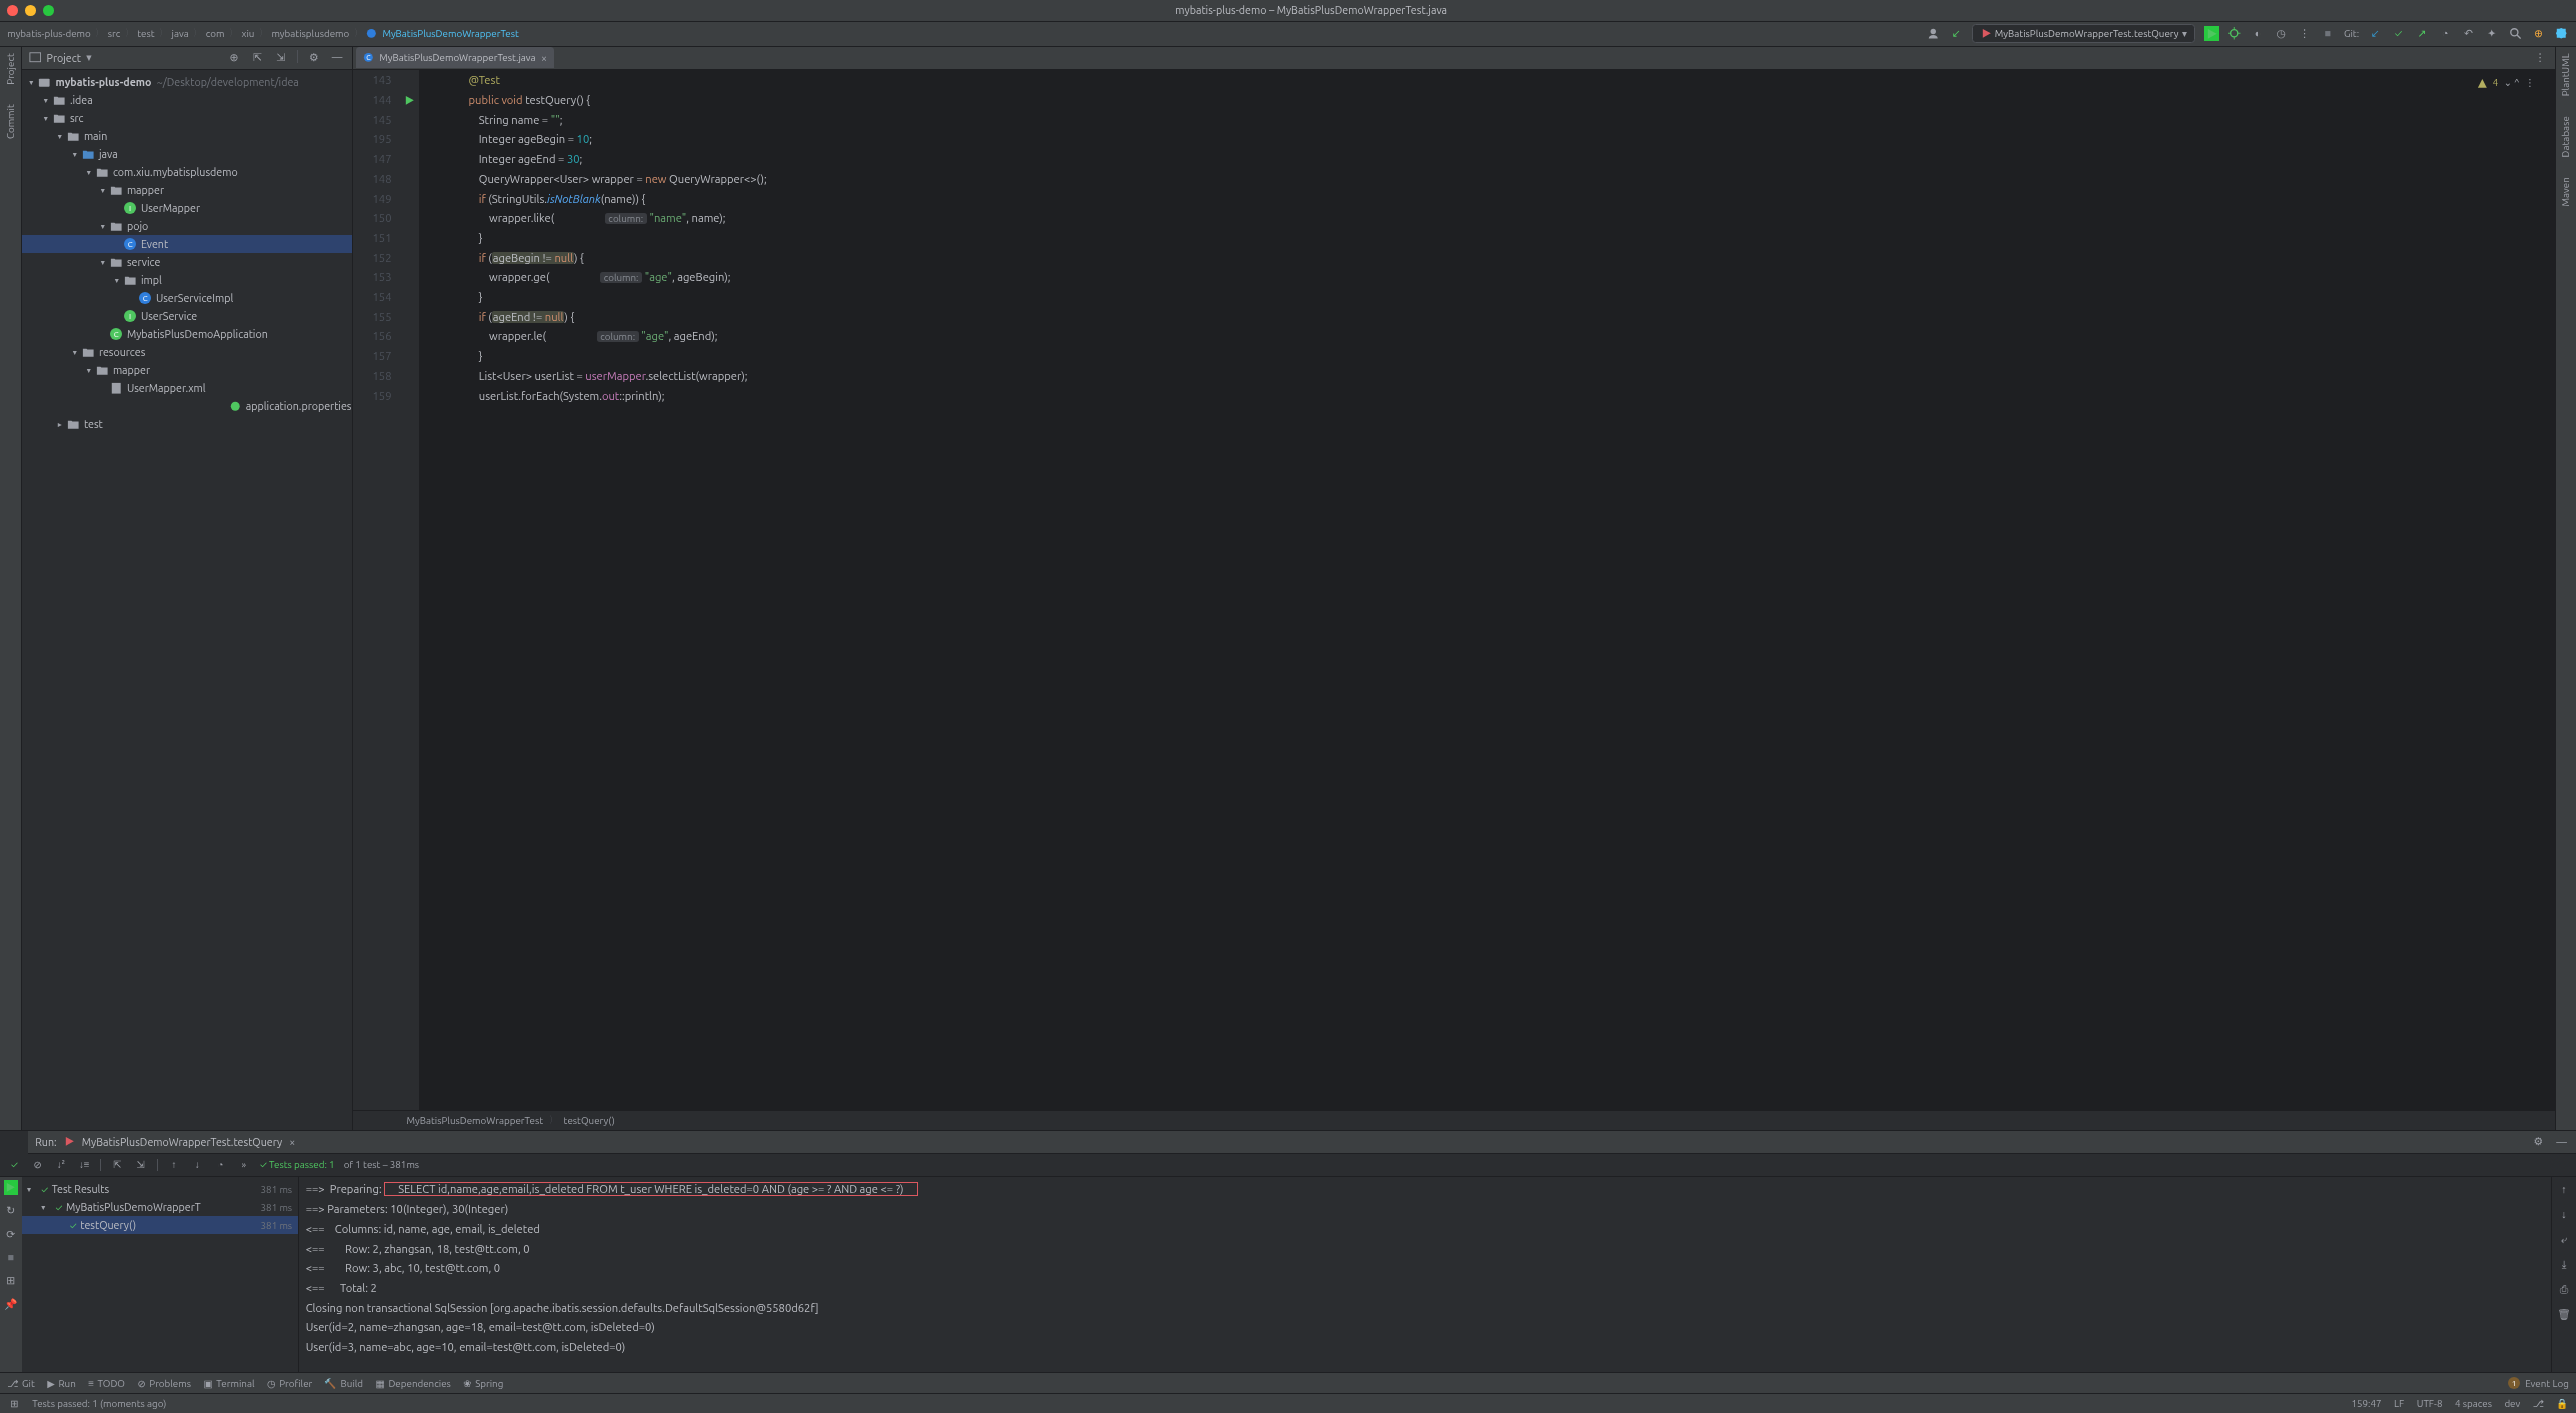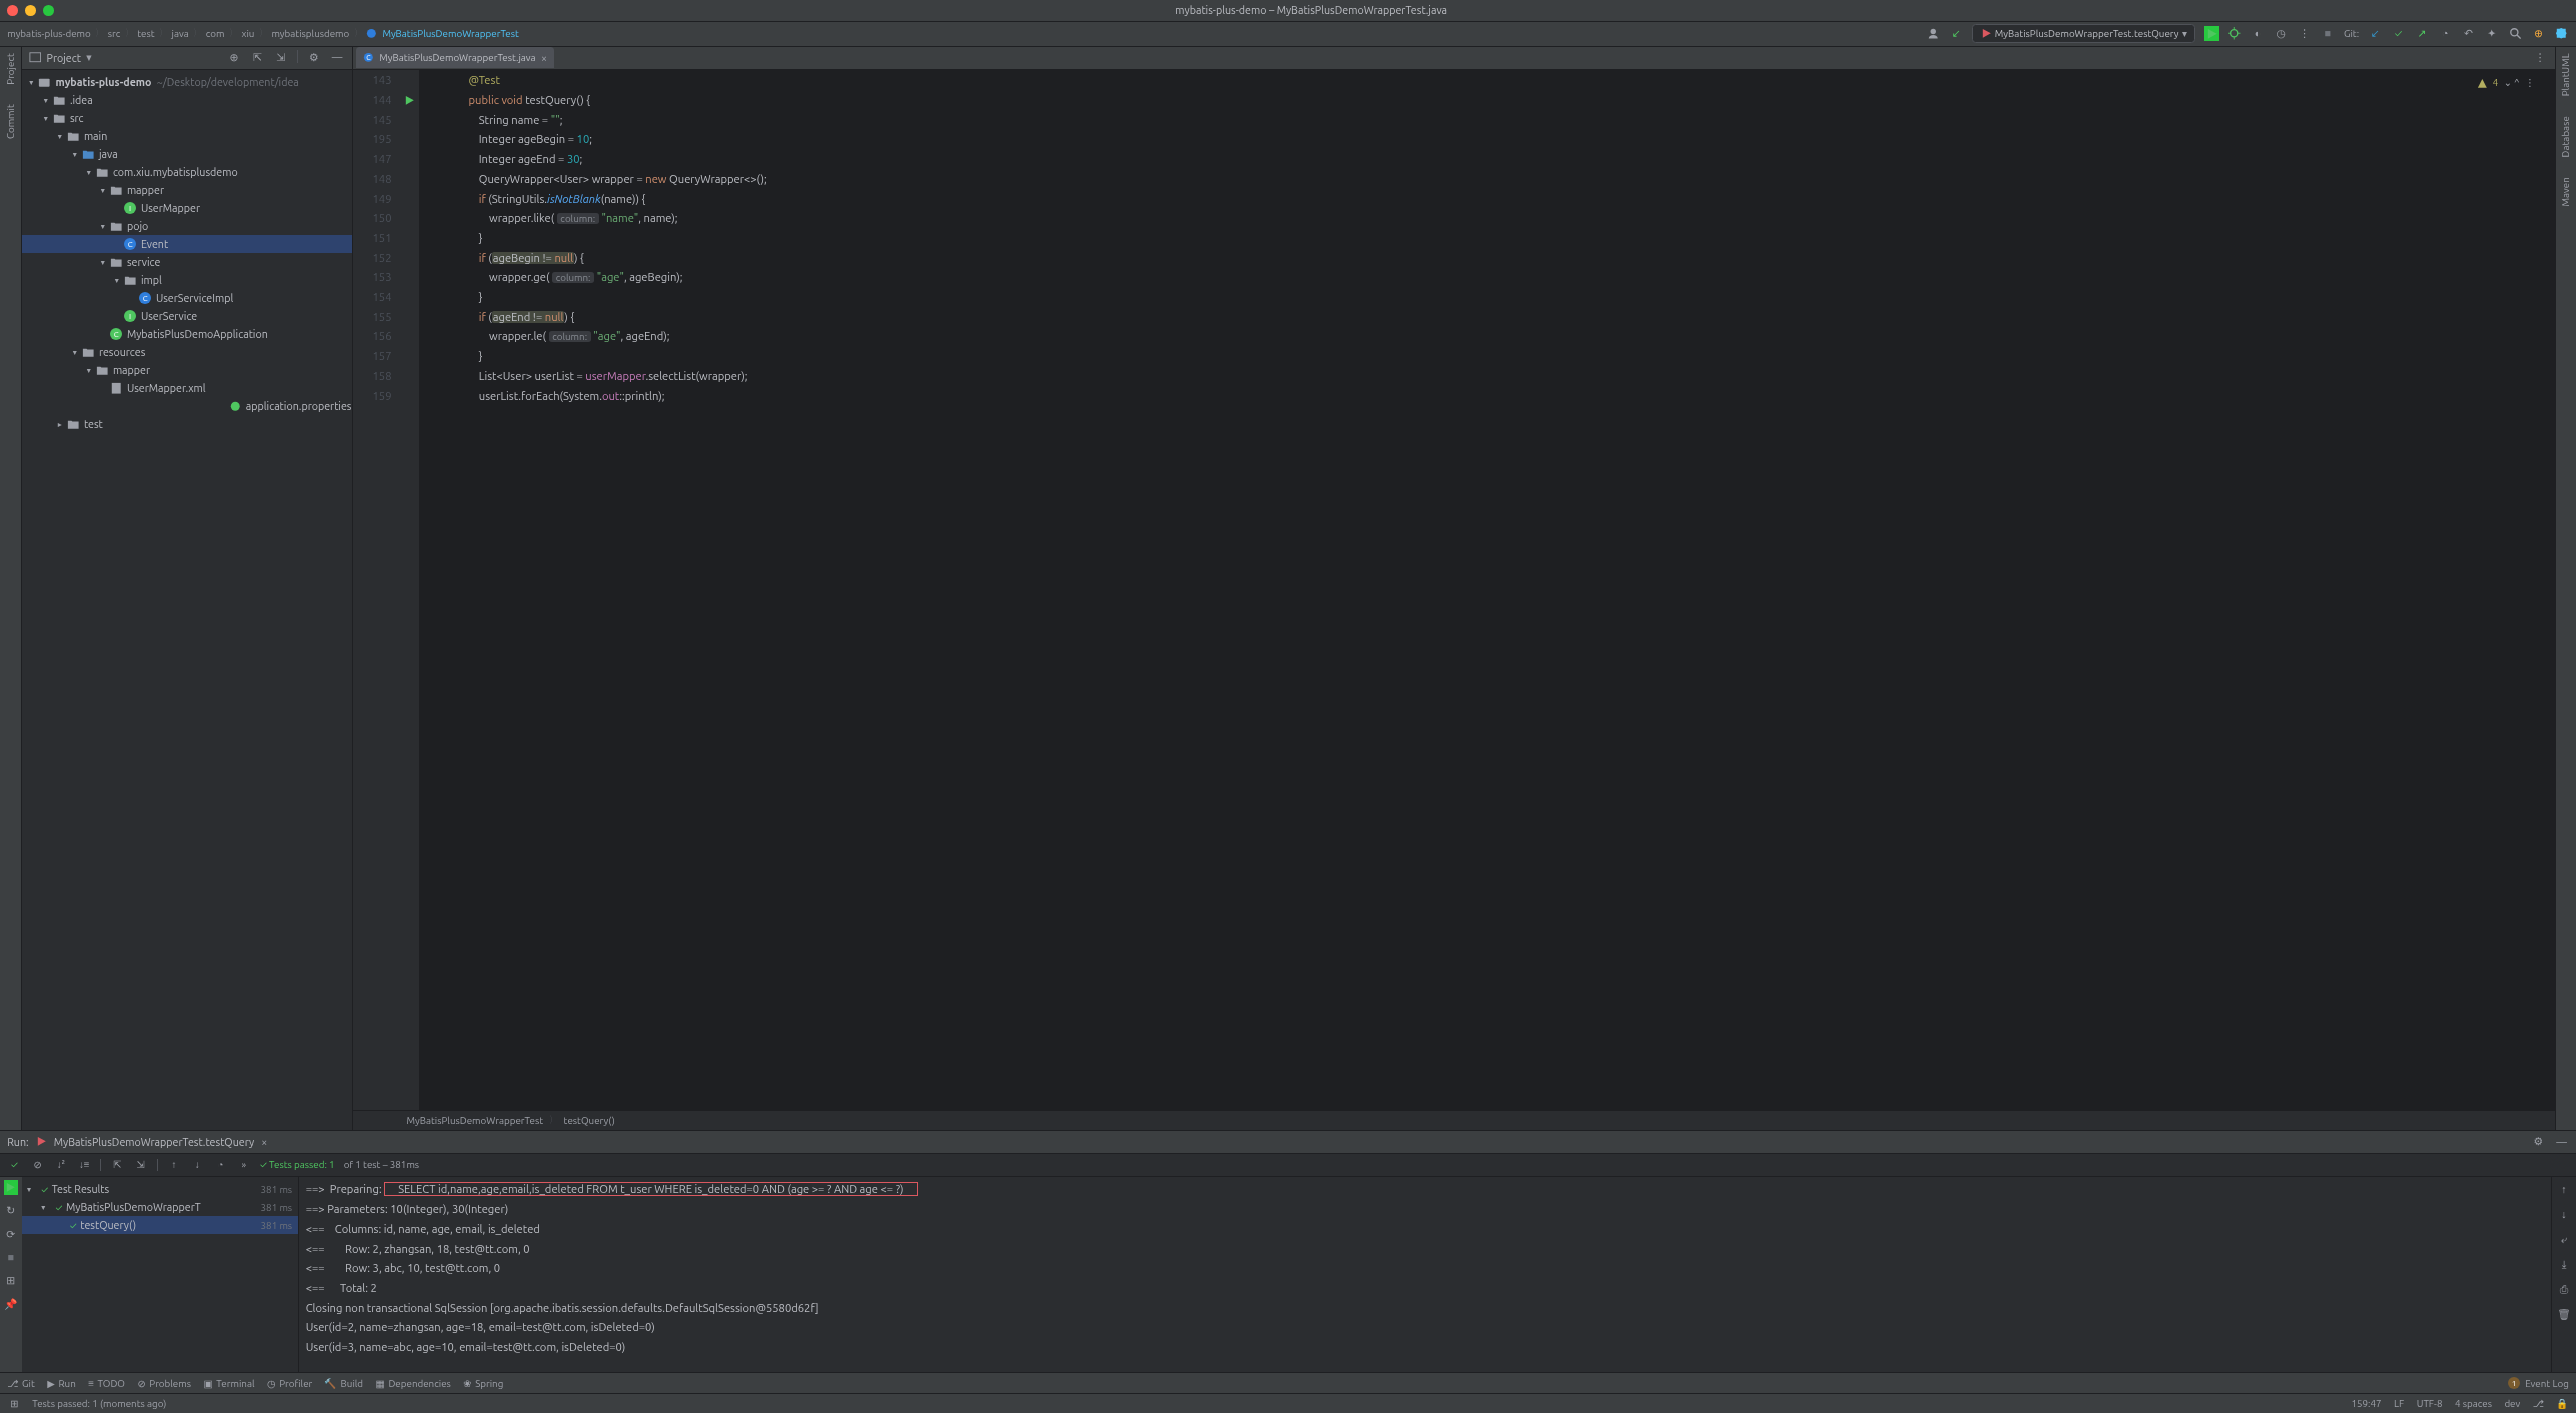"column:" .hint { margin-left: none -> 48px }
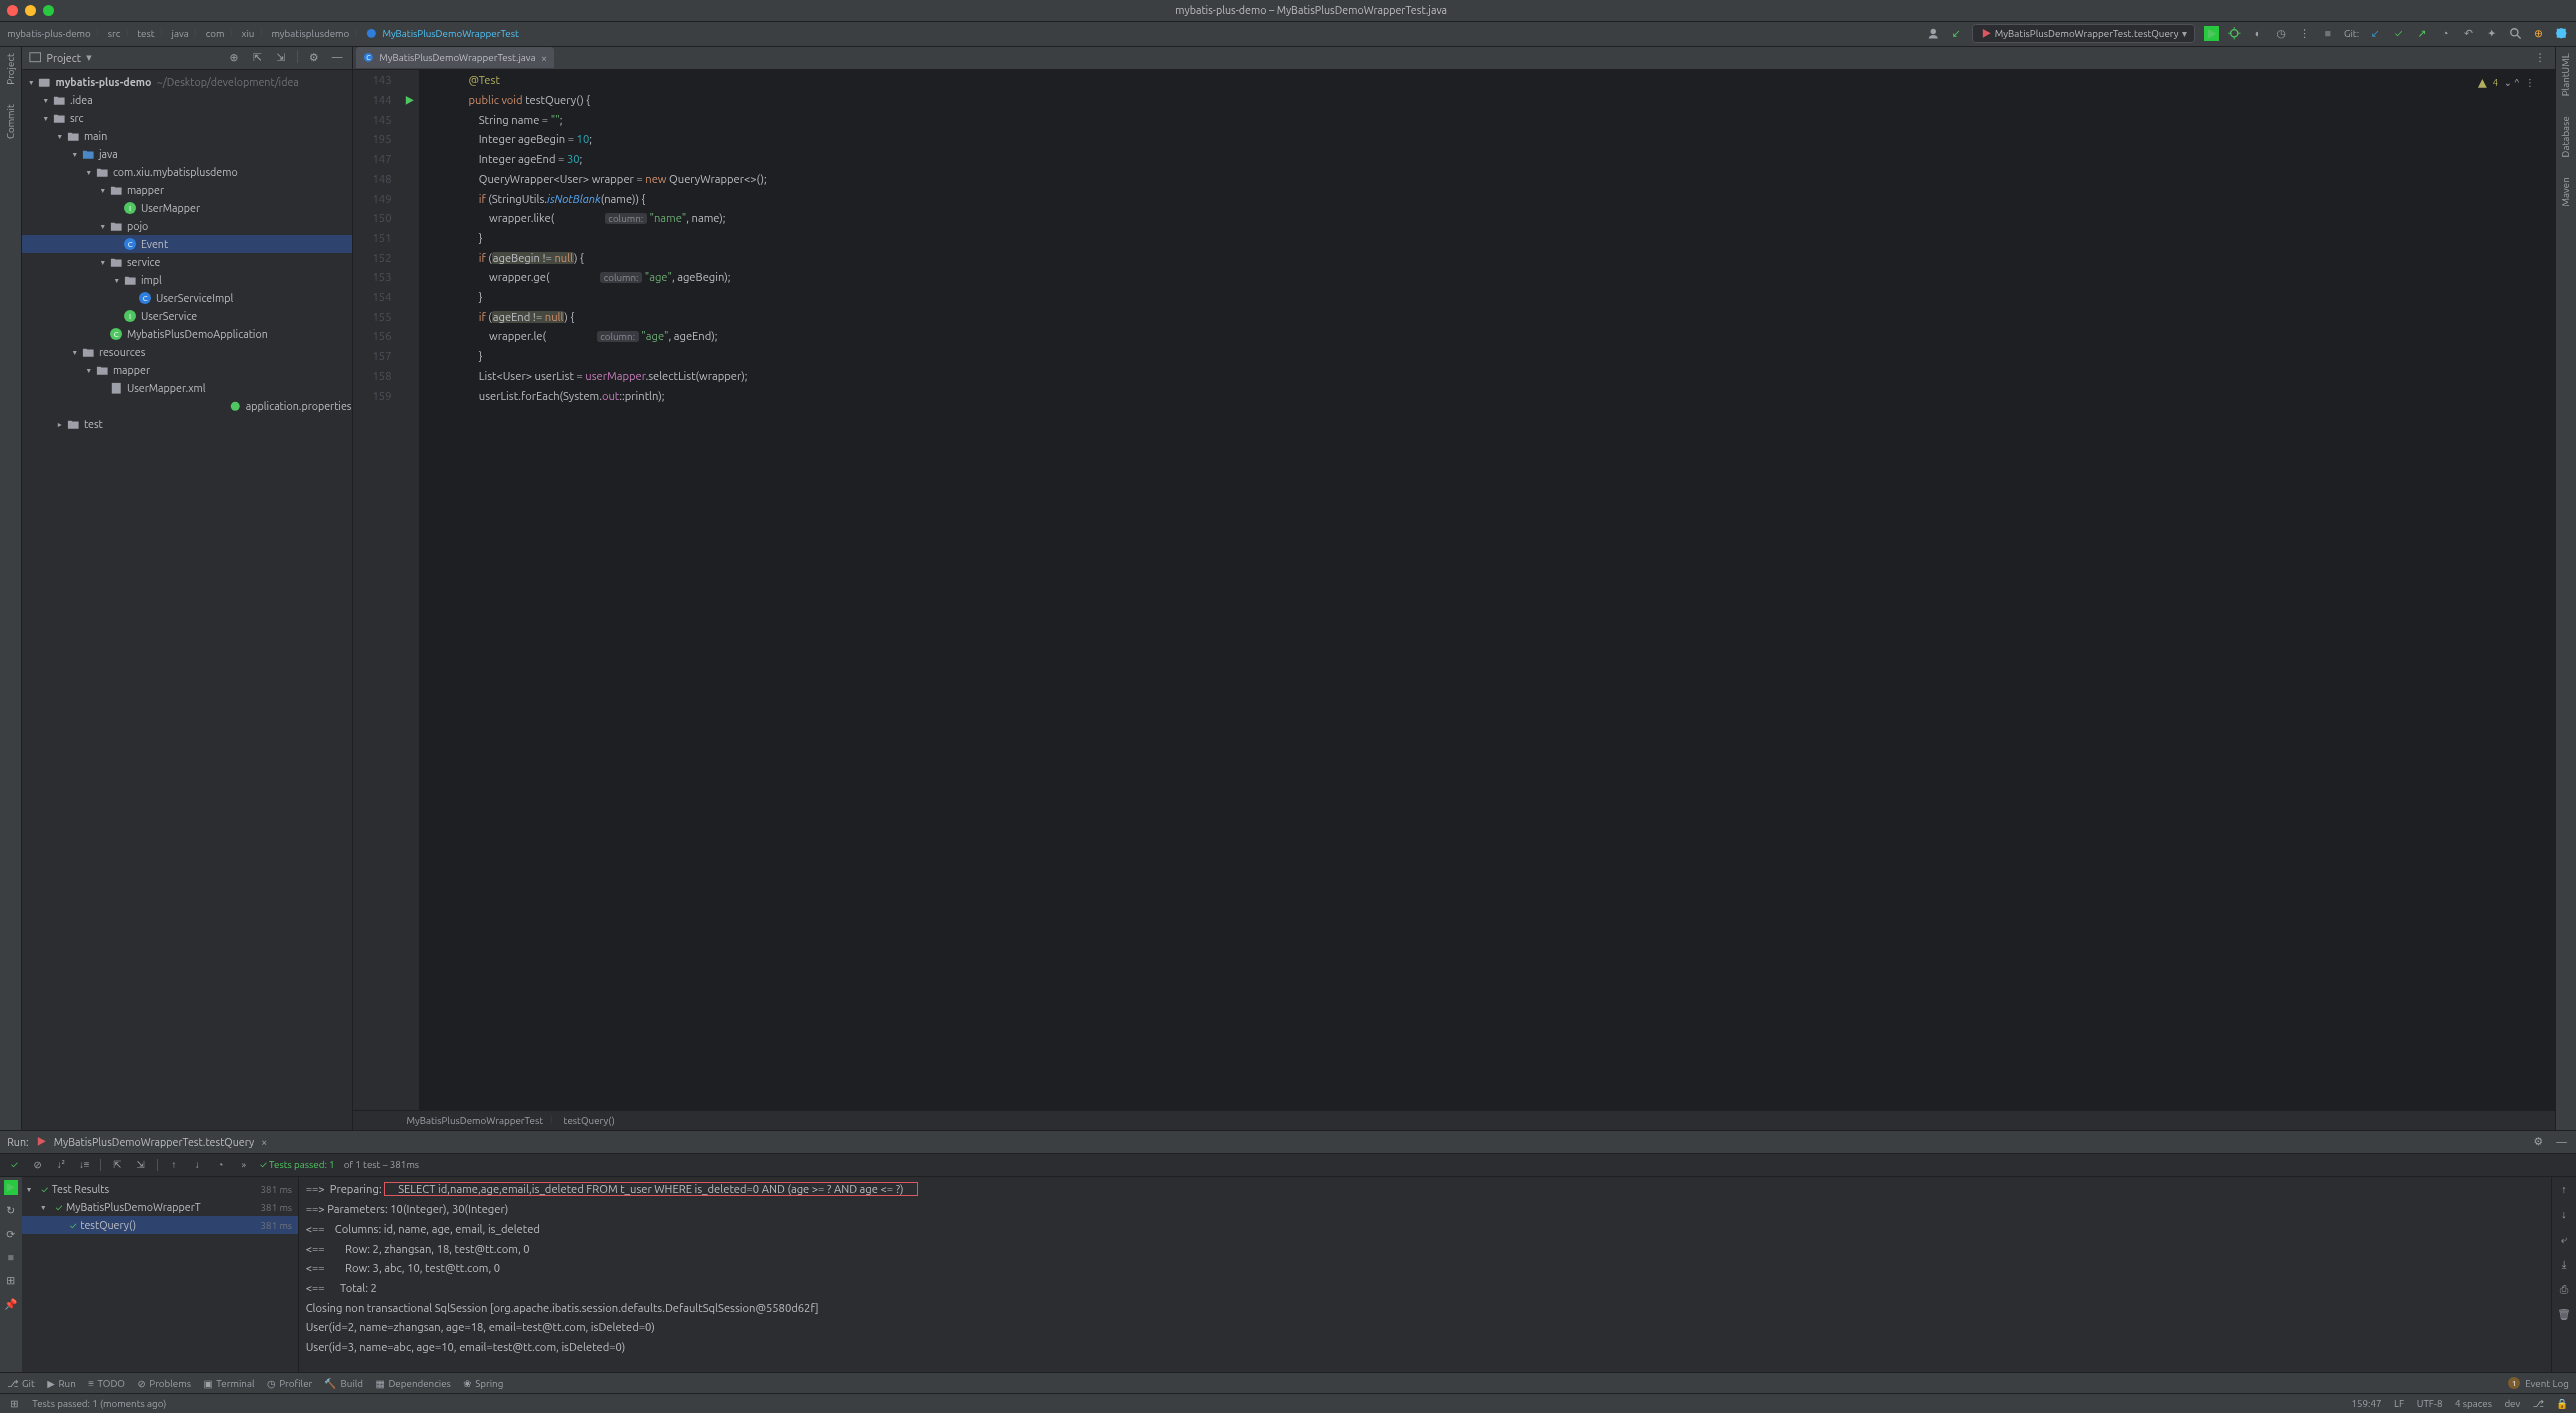"Run:" .run-header { margin-left: none -> 28px }
